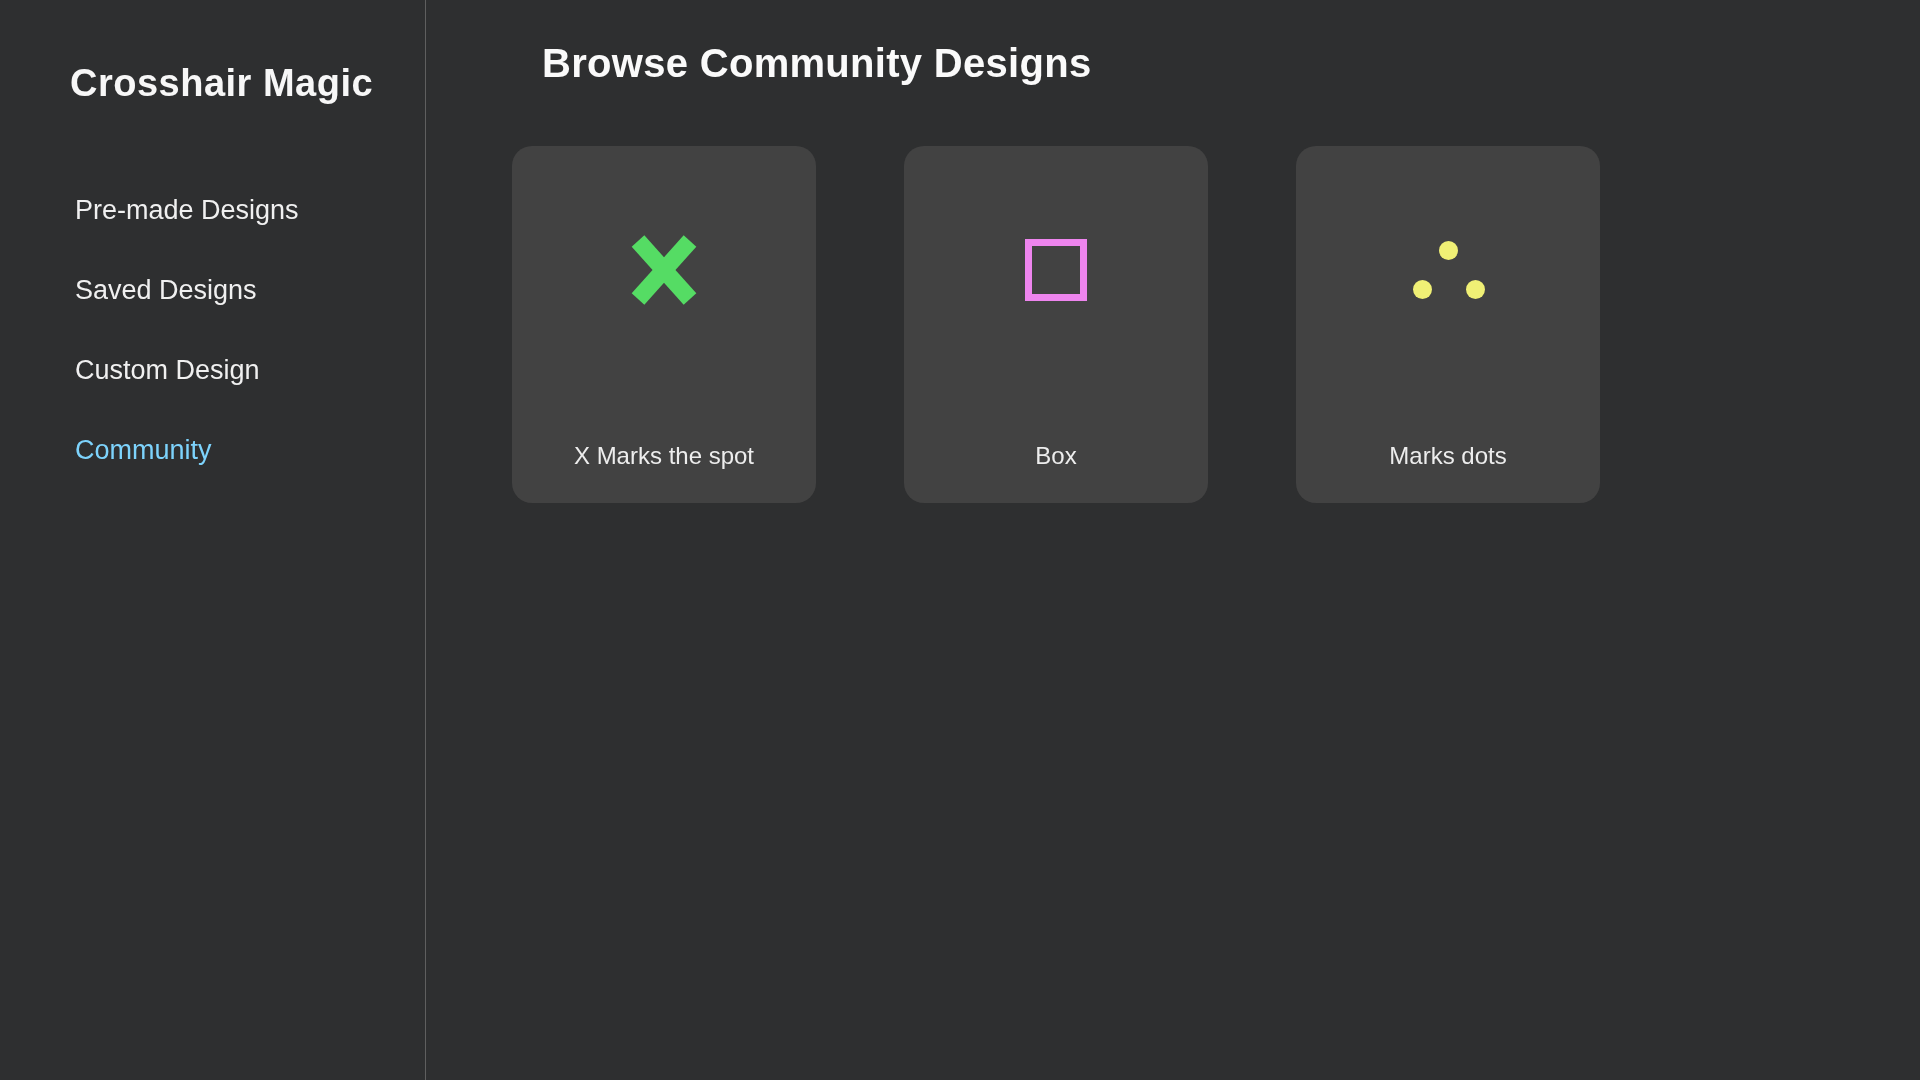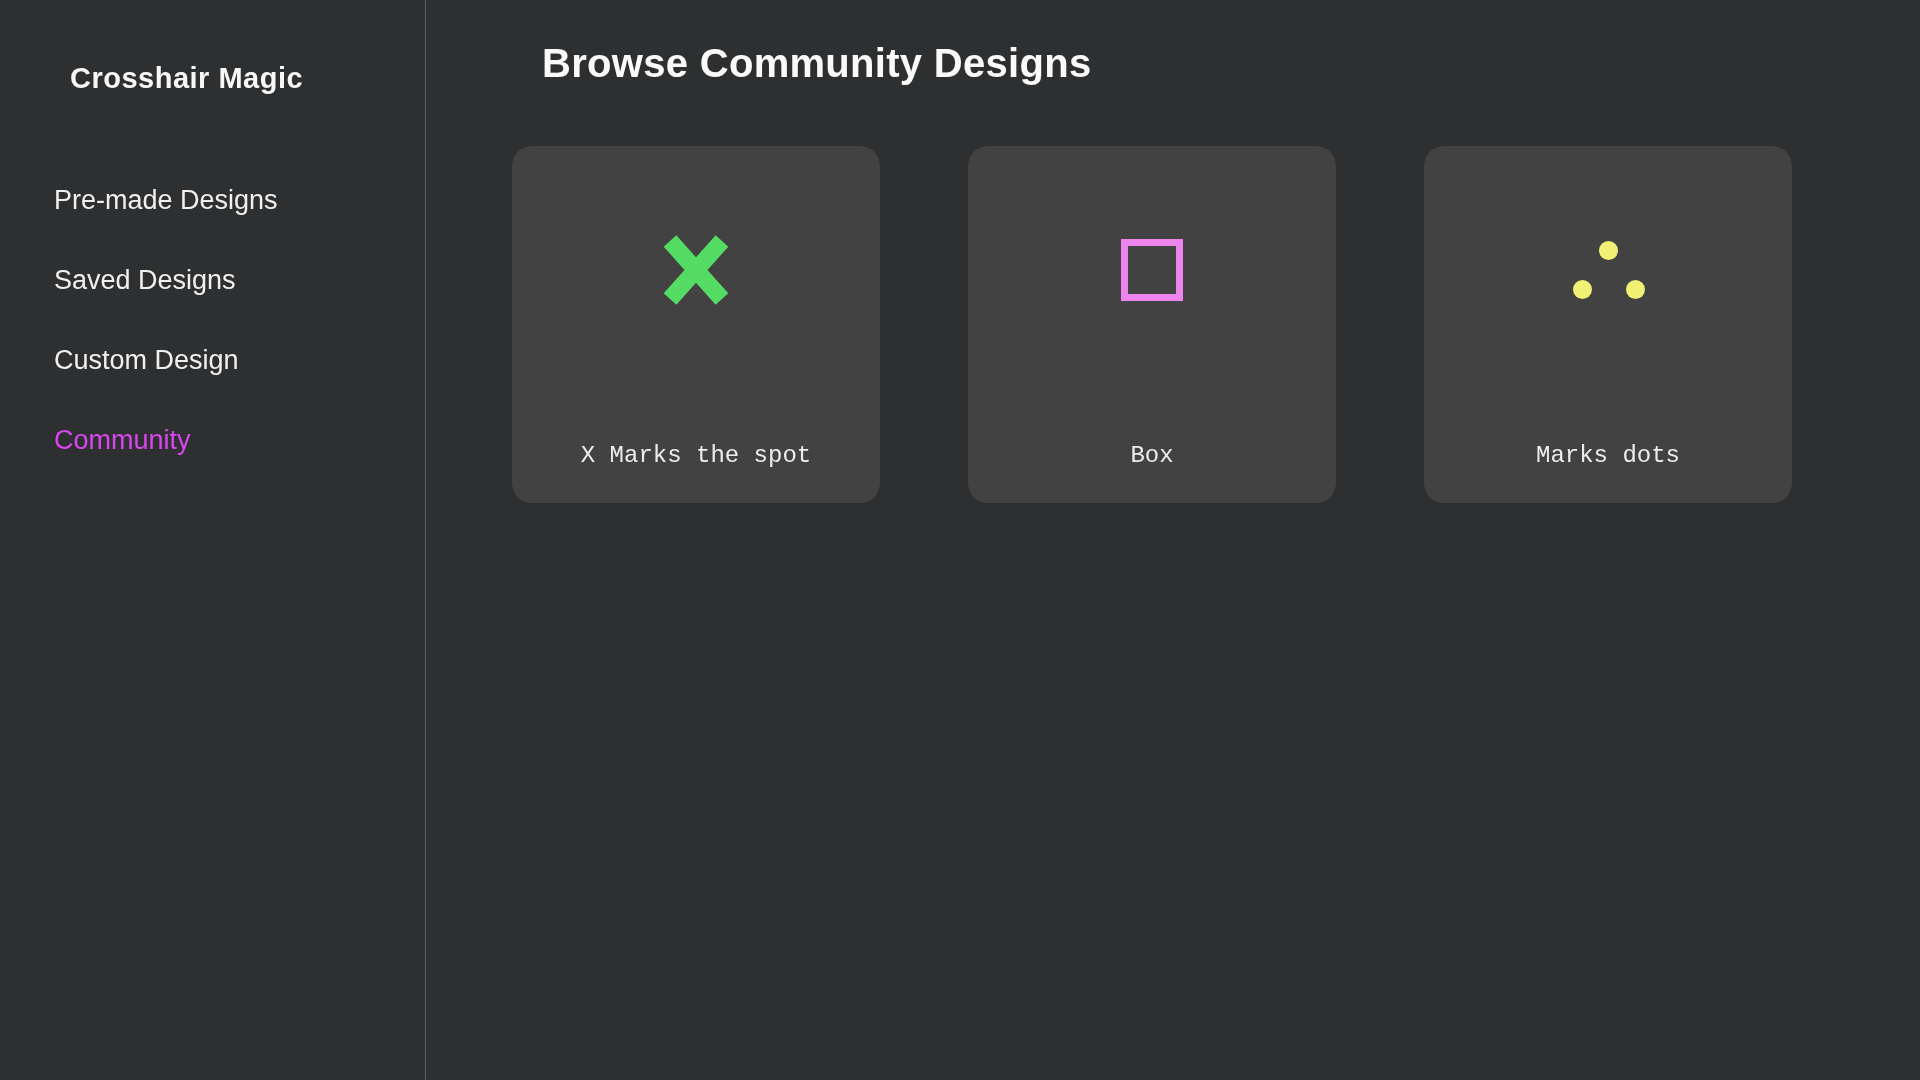"Crosshair Magic" .app-title { font-size: 29px -> 38px }
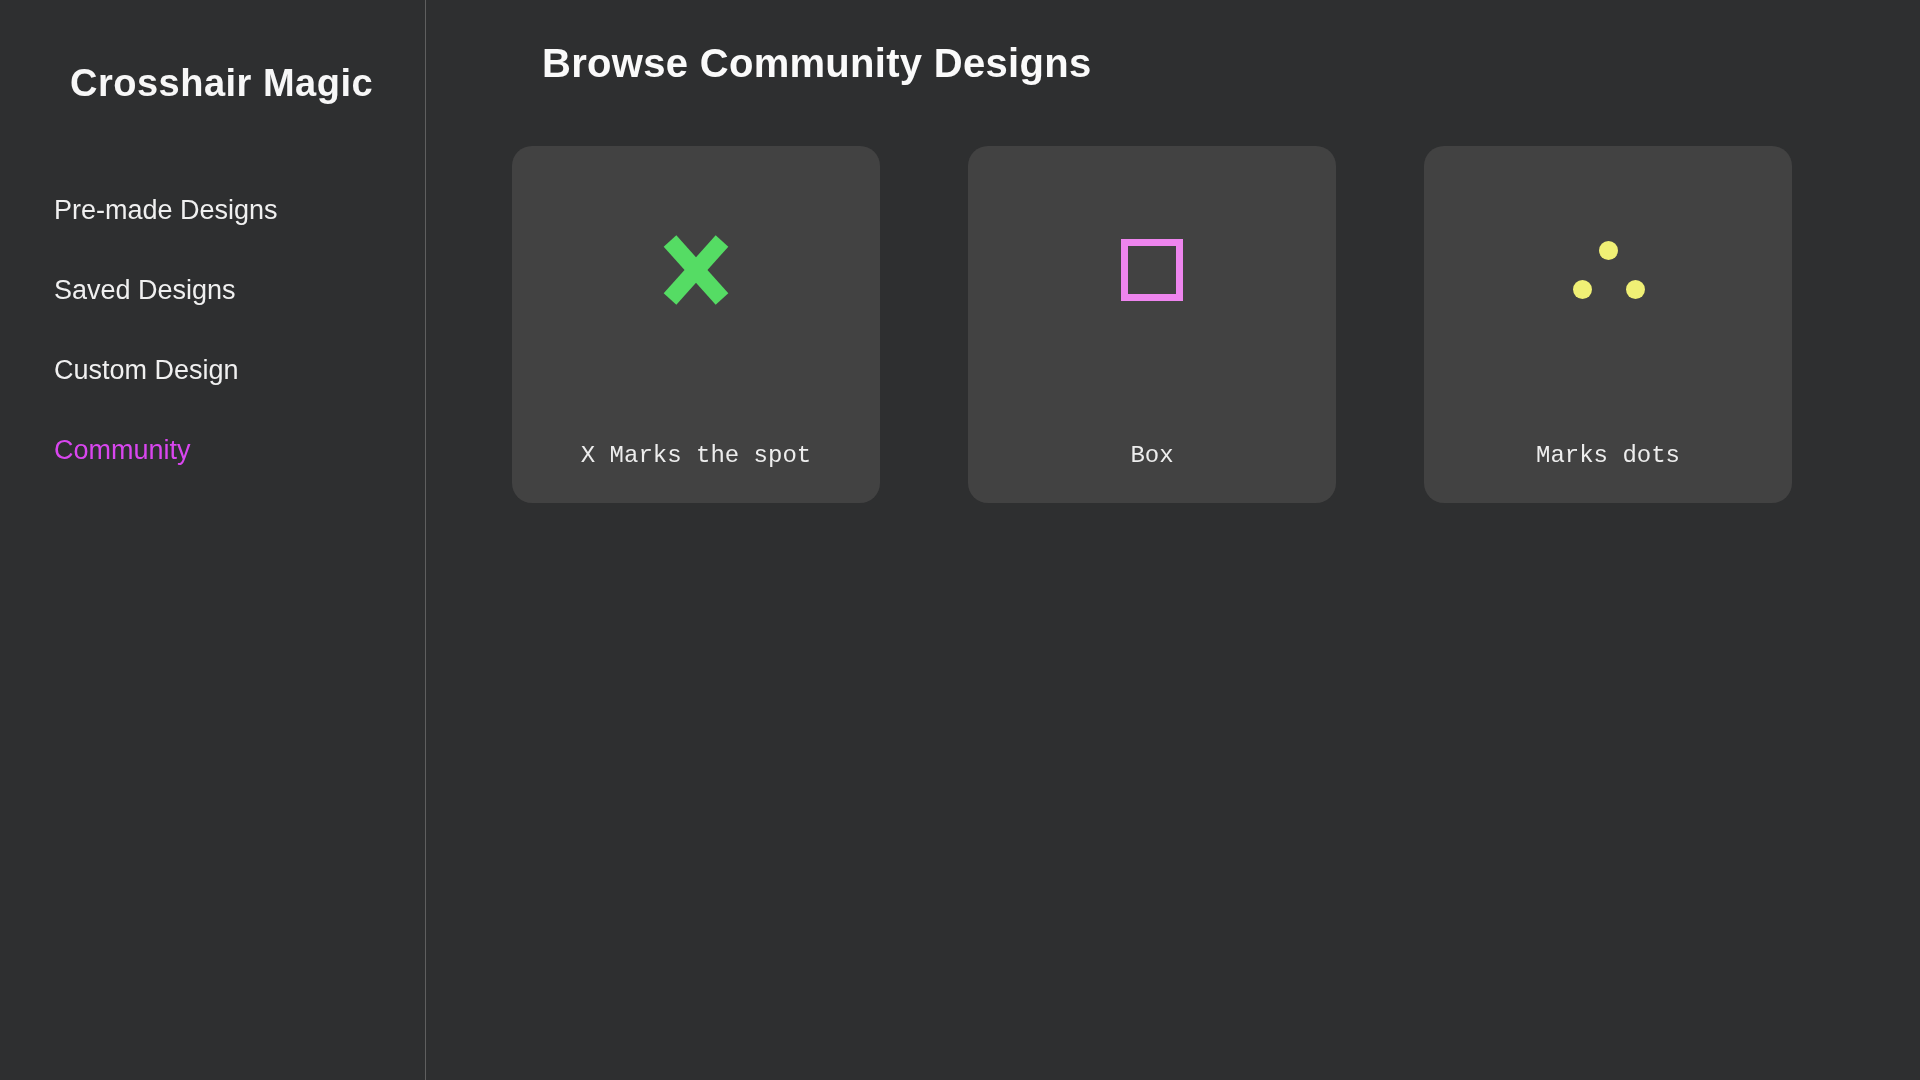"Pre-made Designs" .nav-item { margin-left: none -> 21px }
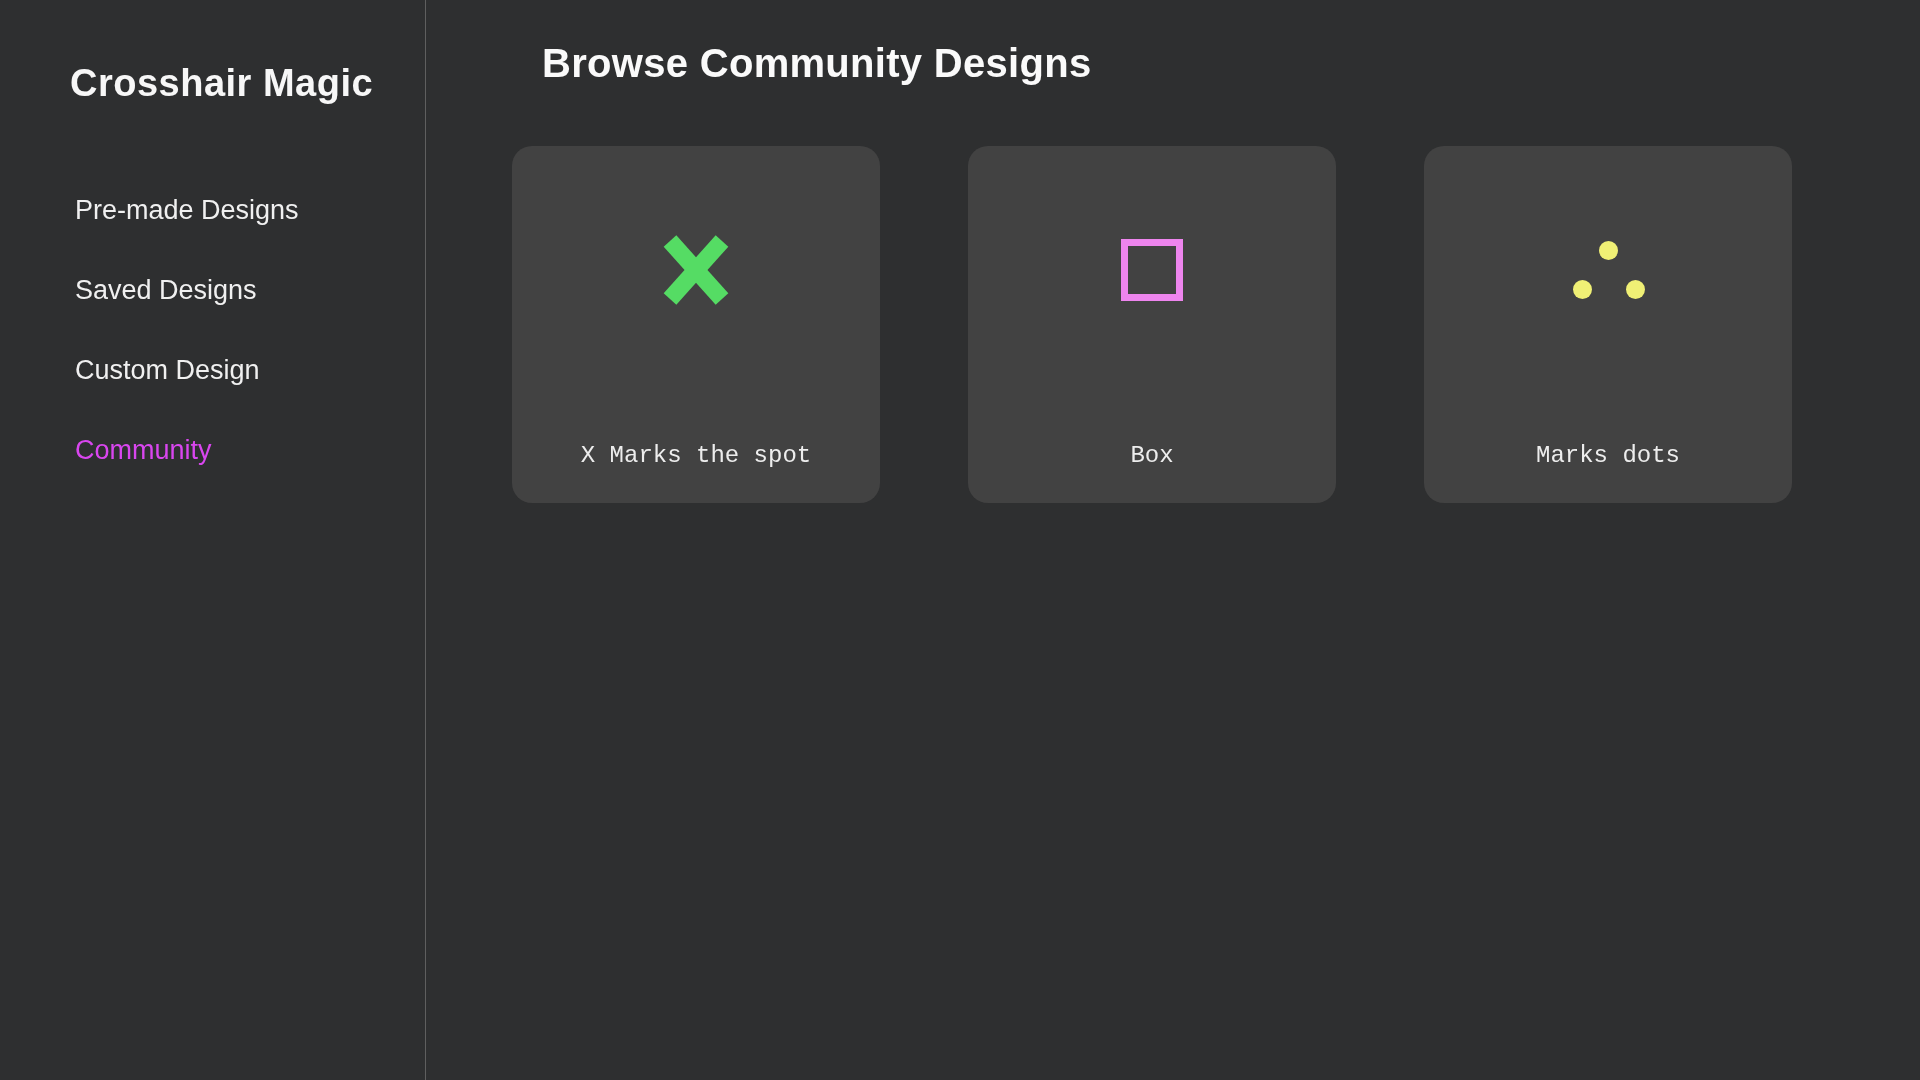"Community" li.nav-item { color: #d946ef -> #7dd3fc }
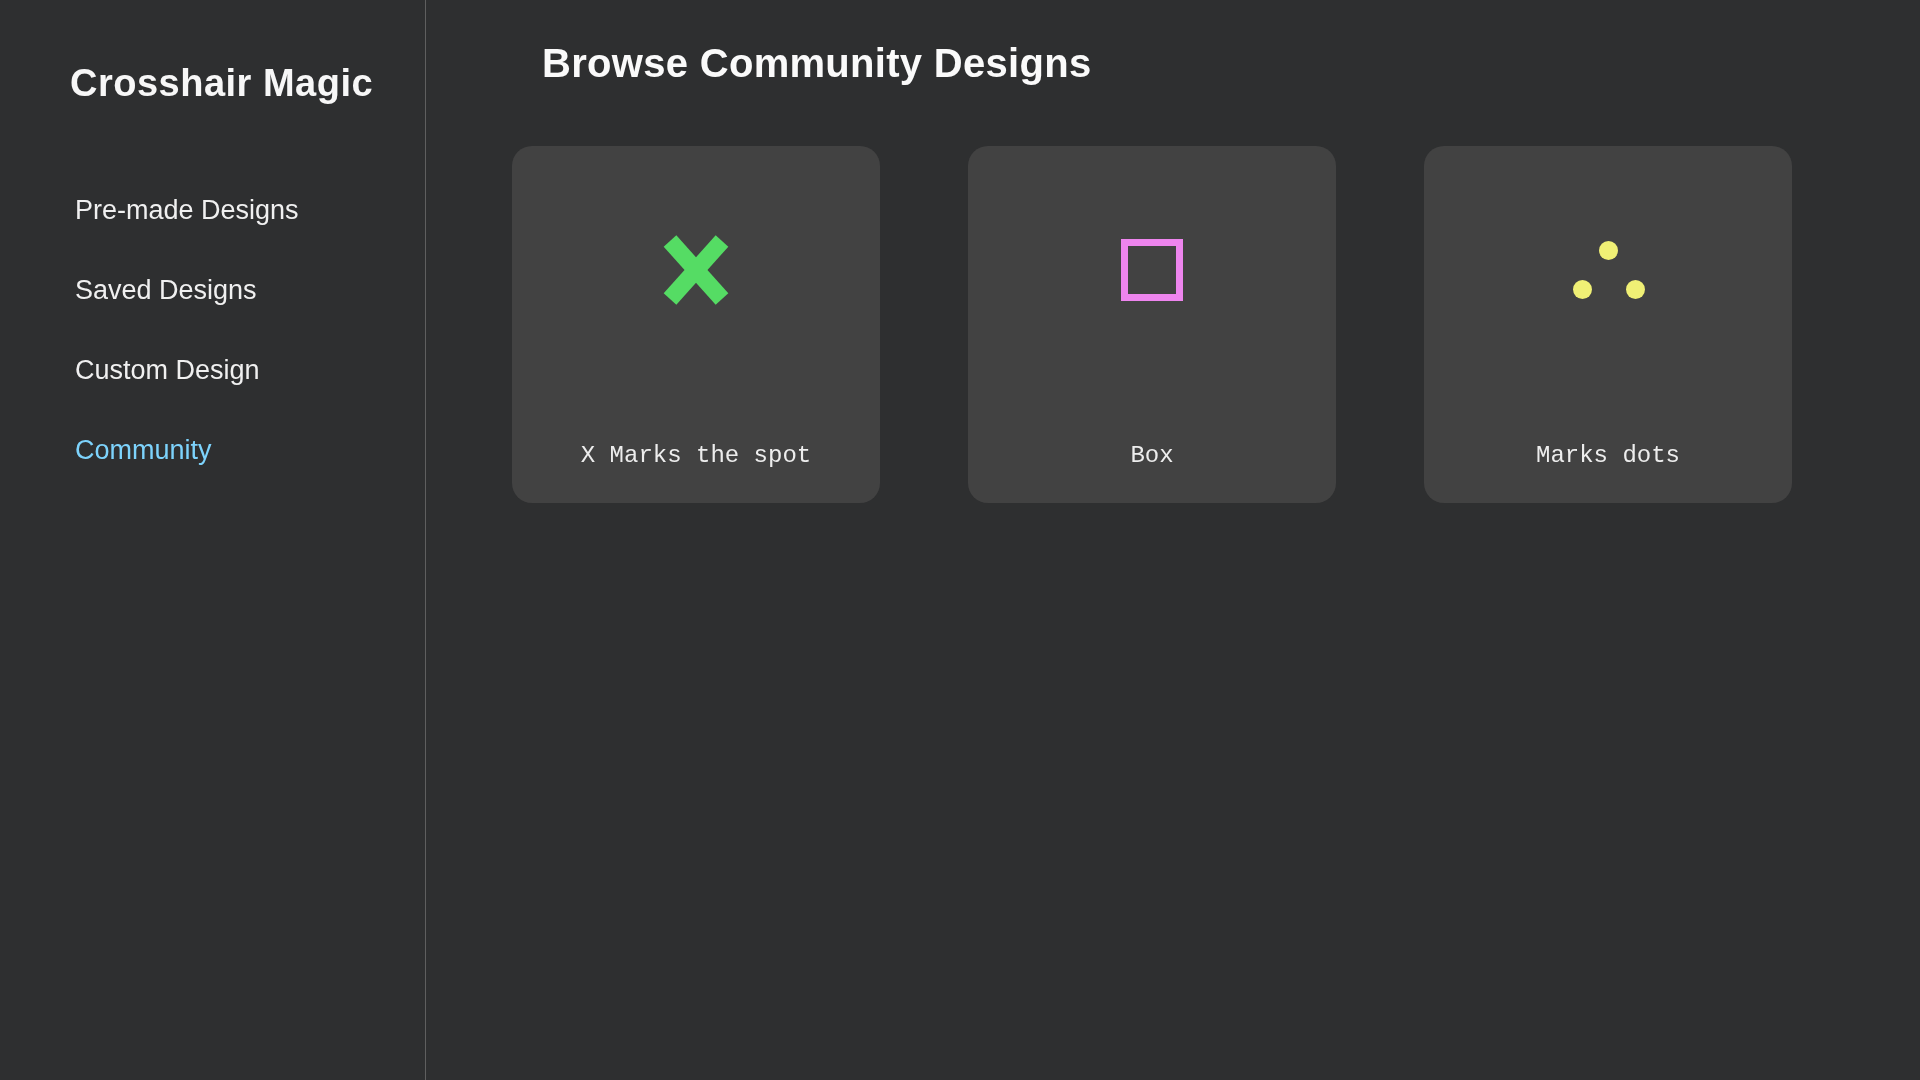"X Marks the spot" .card { font-family: Liberation Mono, monospace -> none; width: 368px -> 304px }
